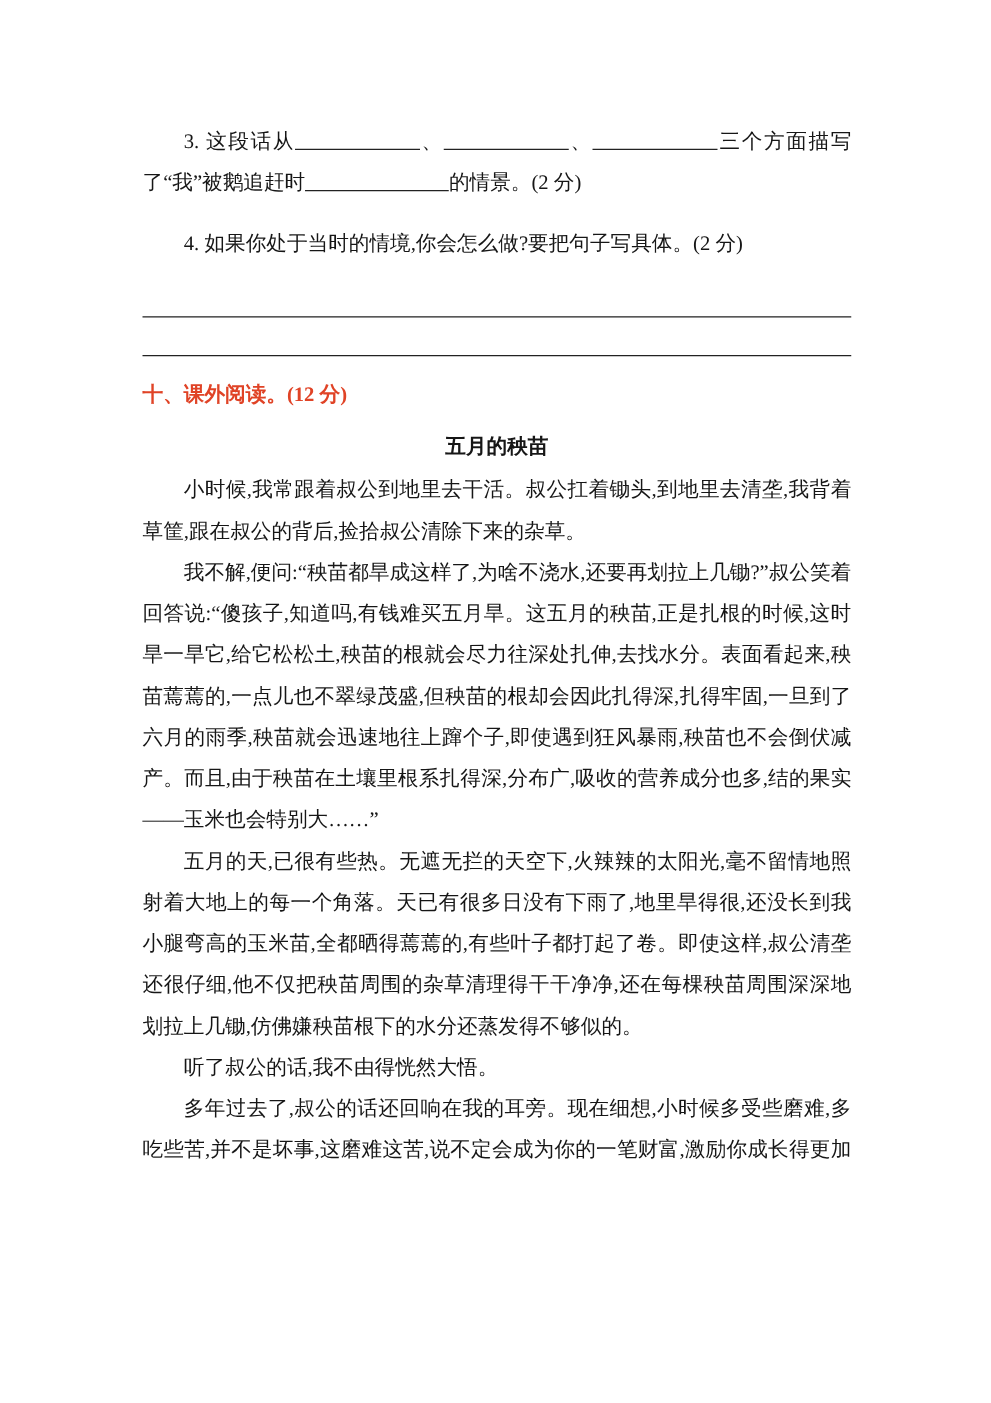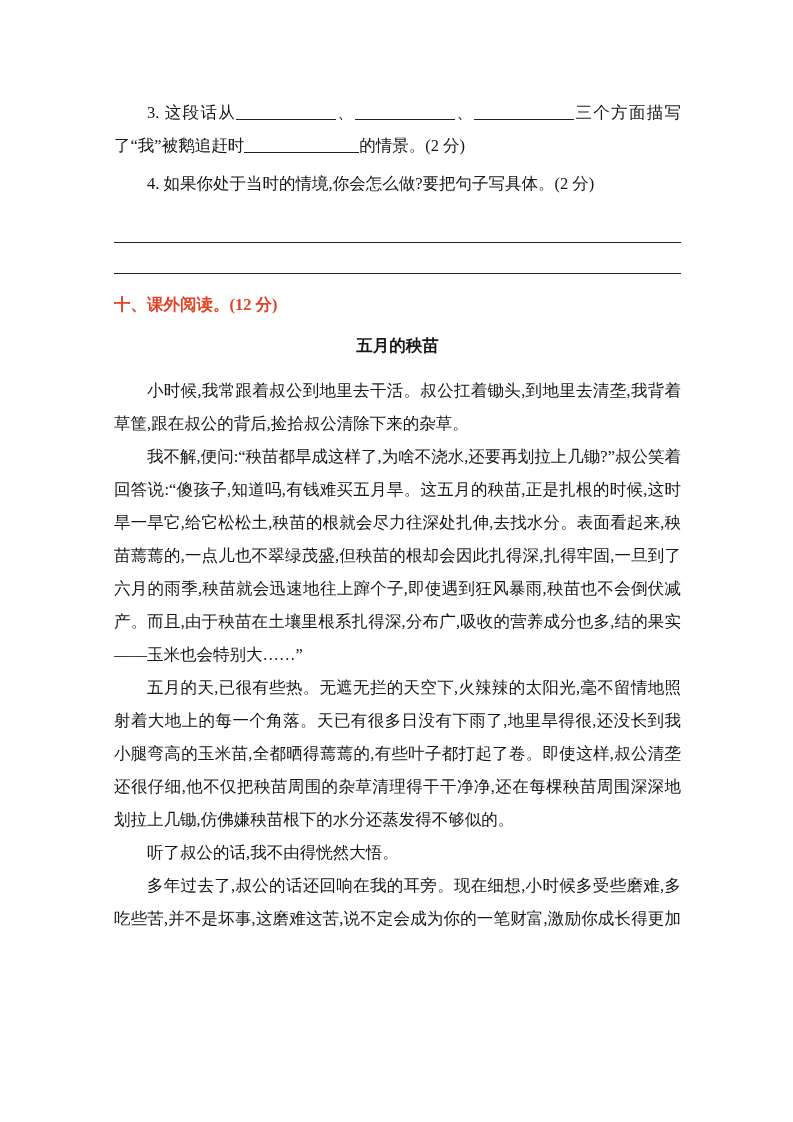"4. 如果你处于当时的情境,你会怎么做?要把句子写具体。(2 分)" .q4 { margin-top: 5px -> 16px }
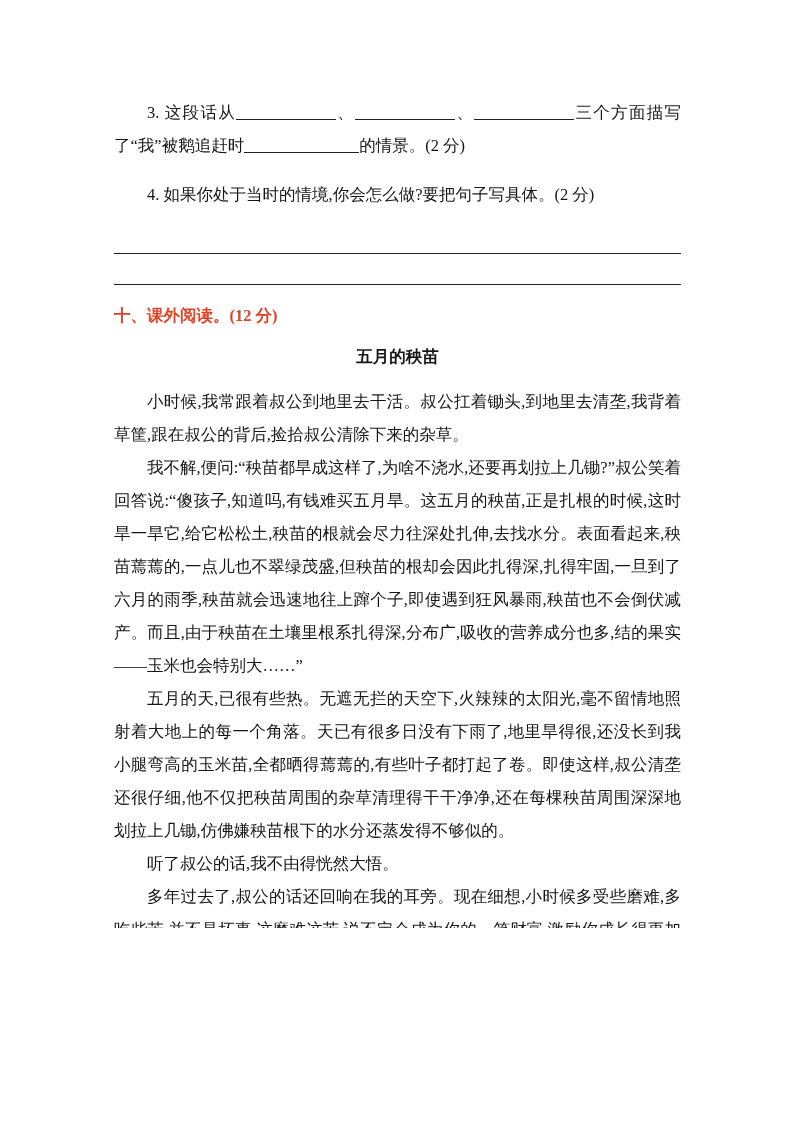"小时候,我常跟着叔公到地里去干活。叔公扛着锄头,到地里去清垄,我背着草筐,跟在叔" .passage { margin-top: 12px -> 2px }
